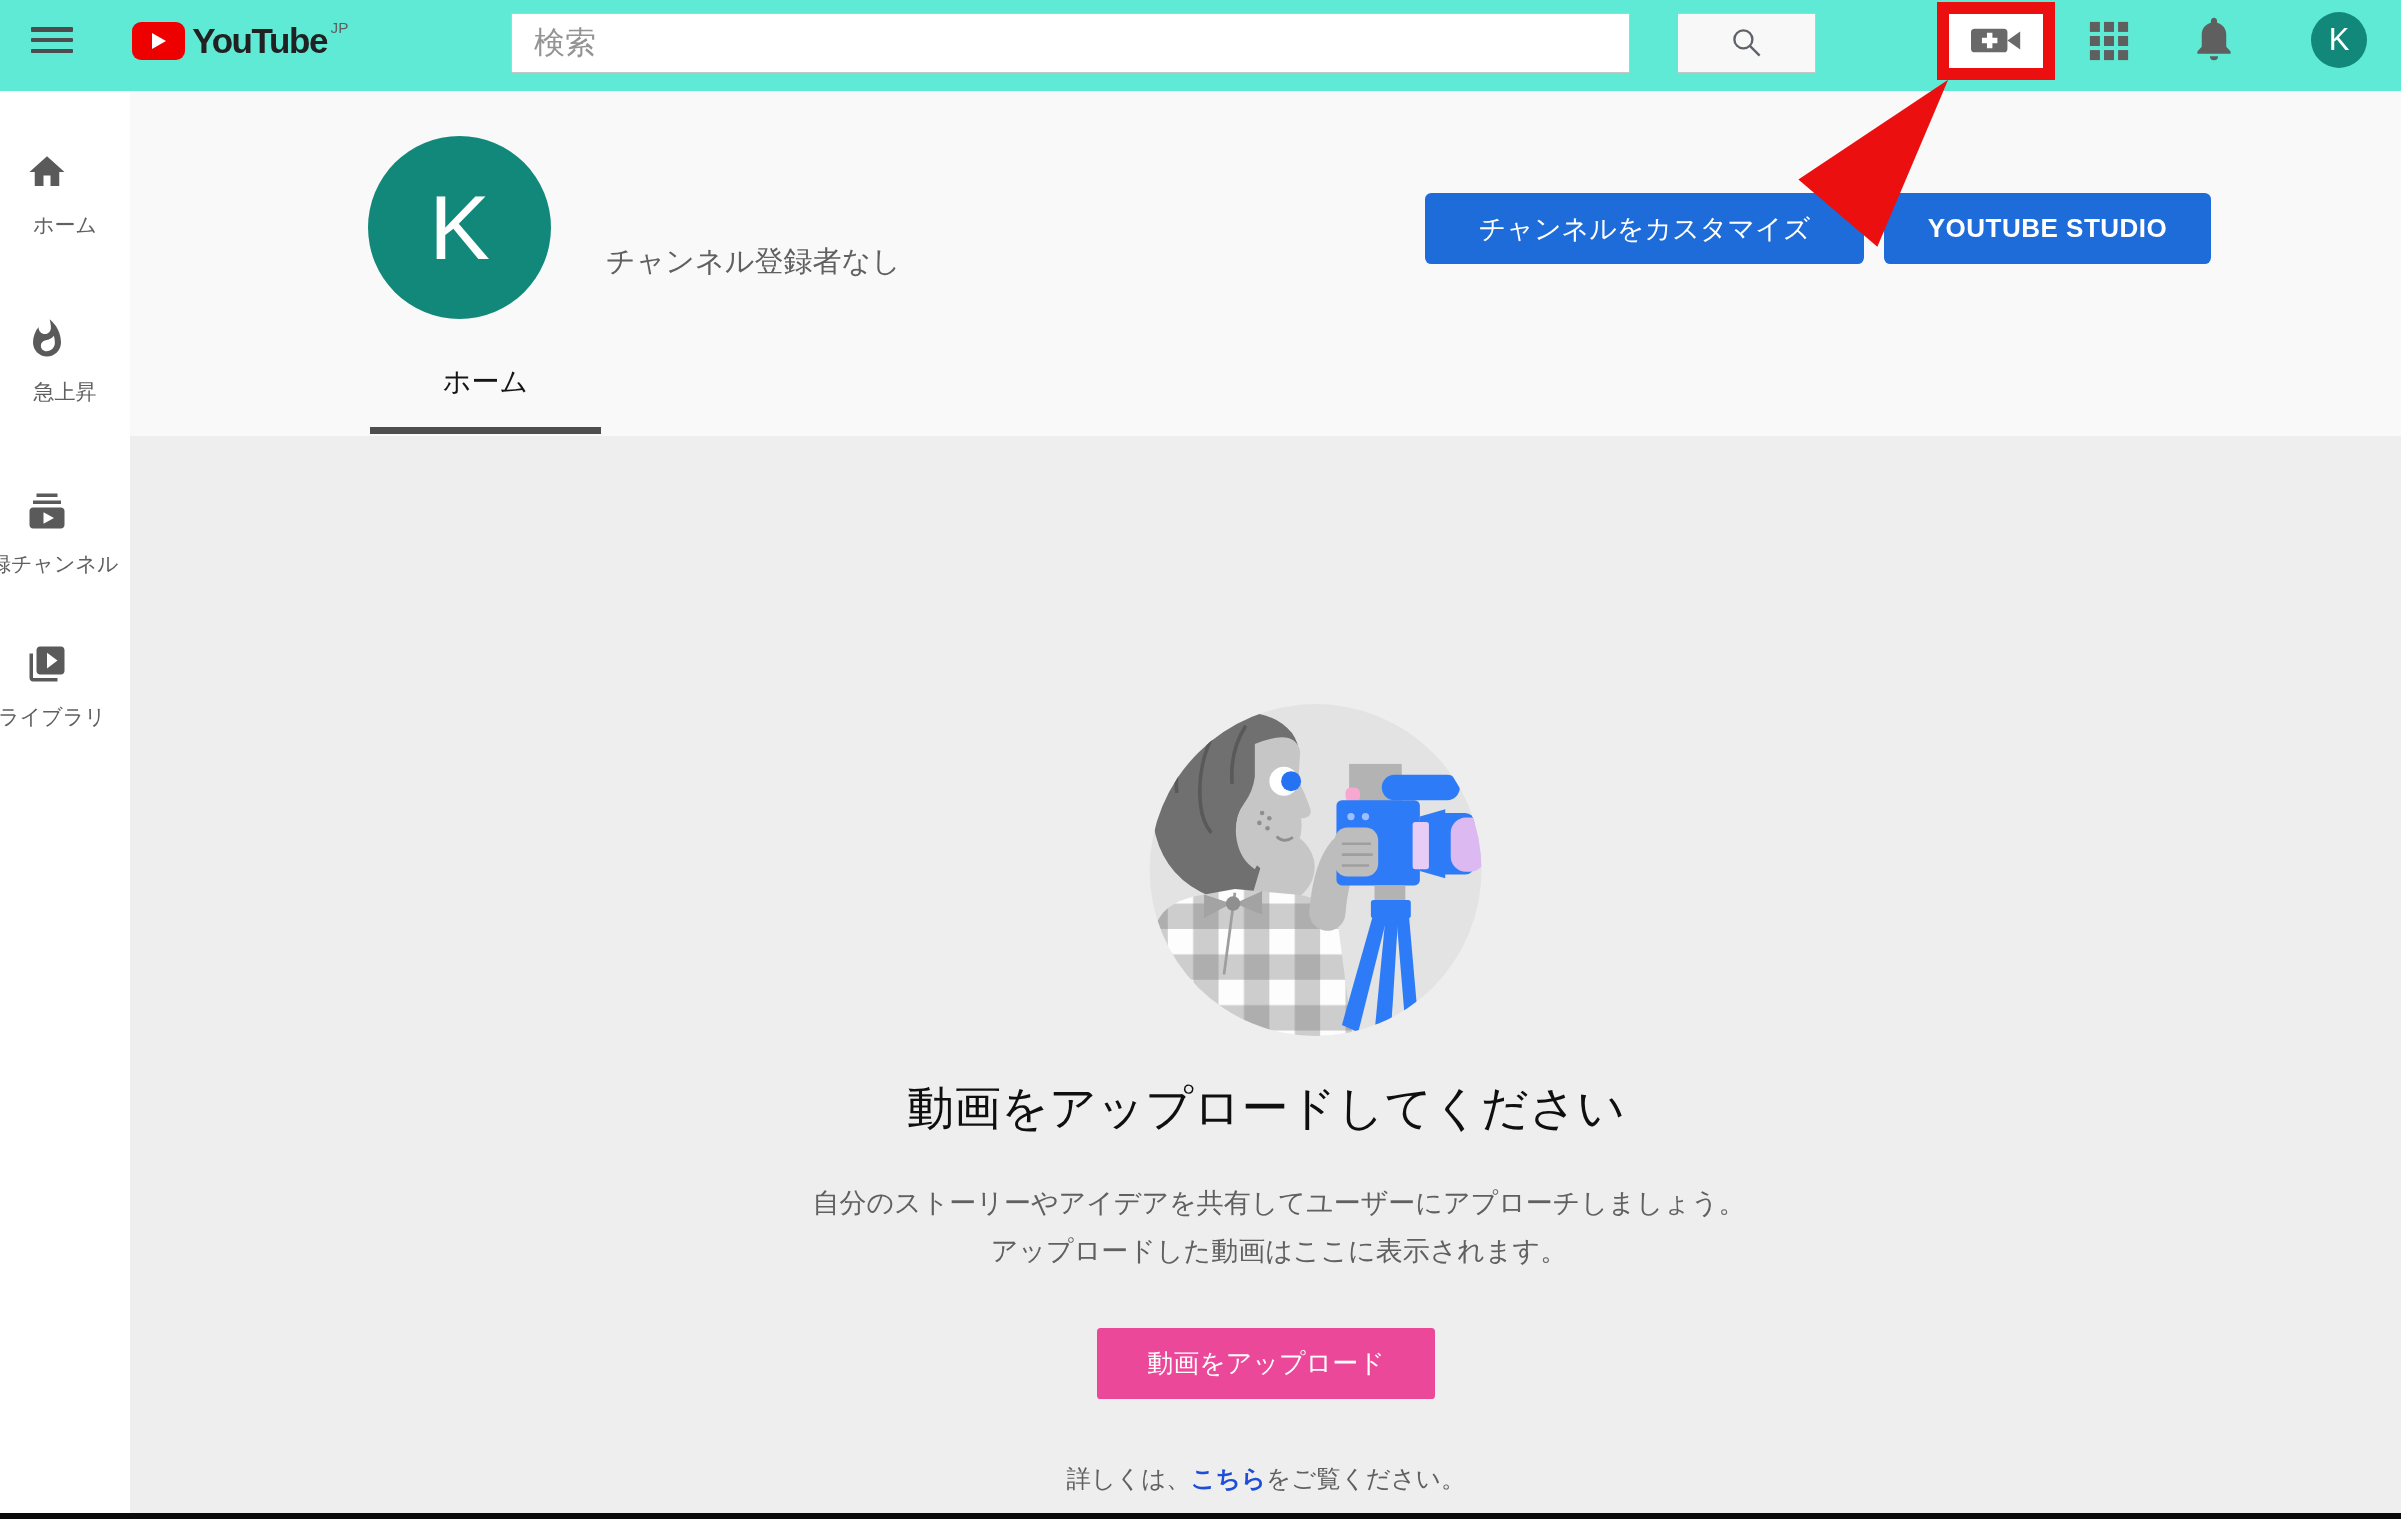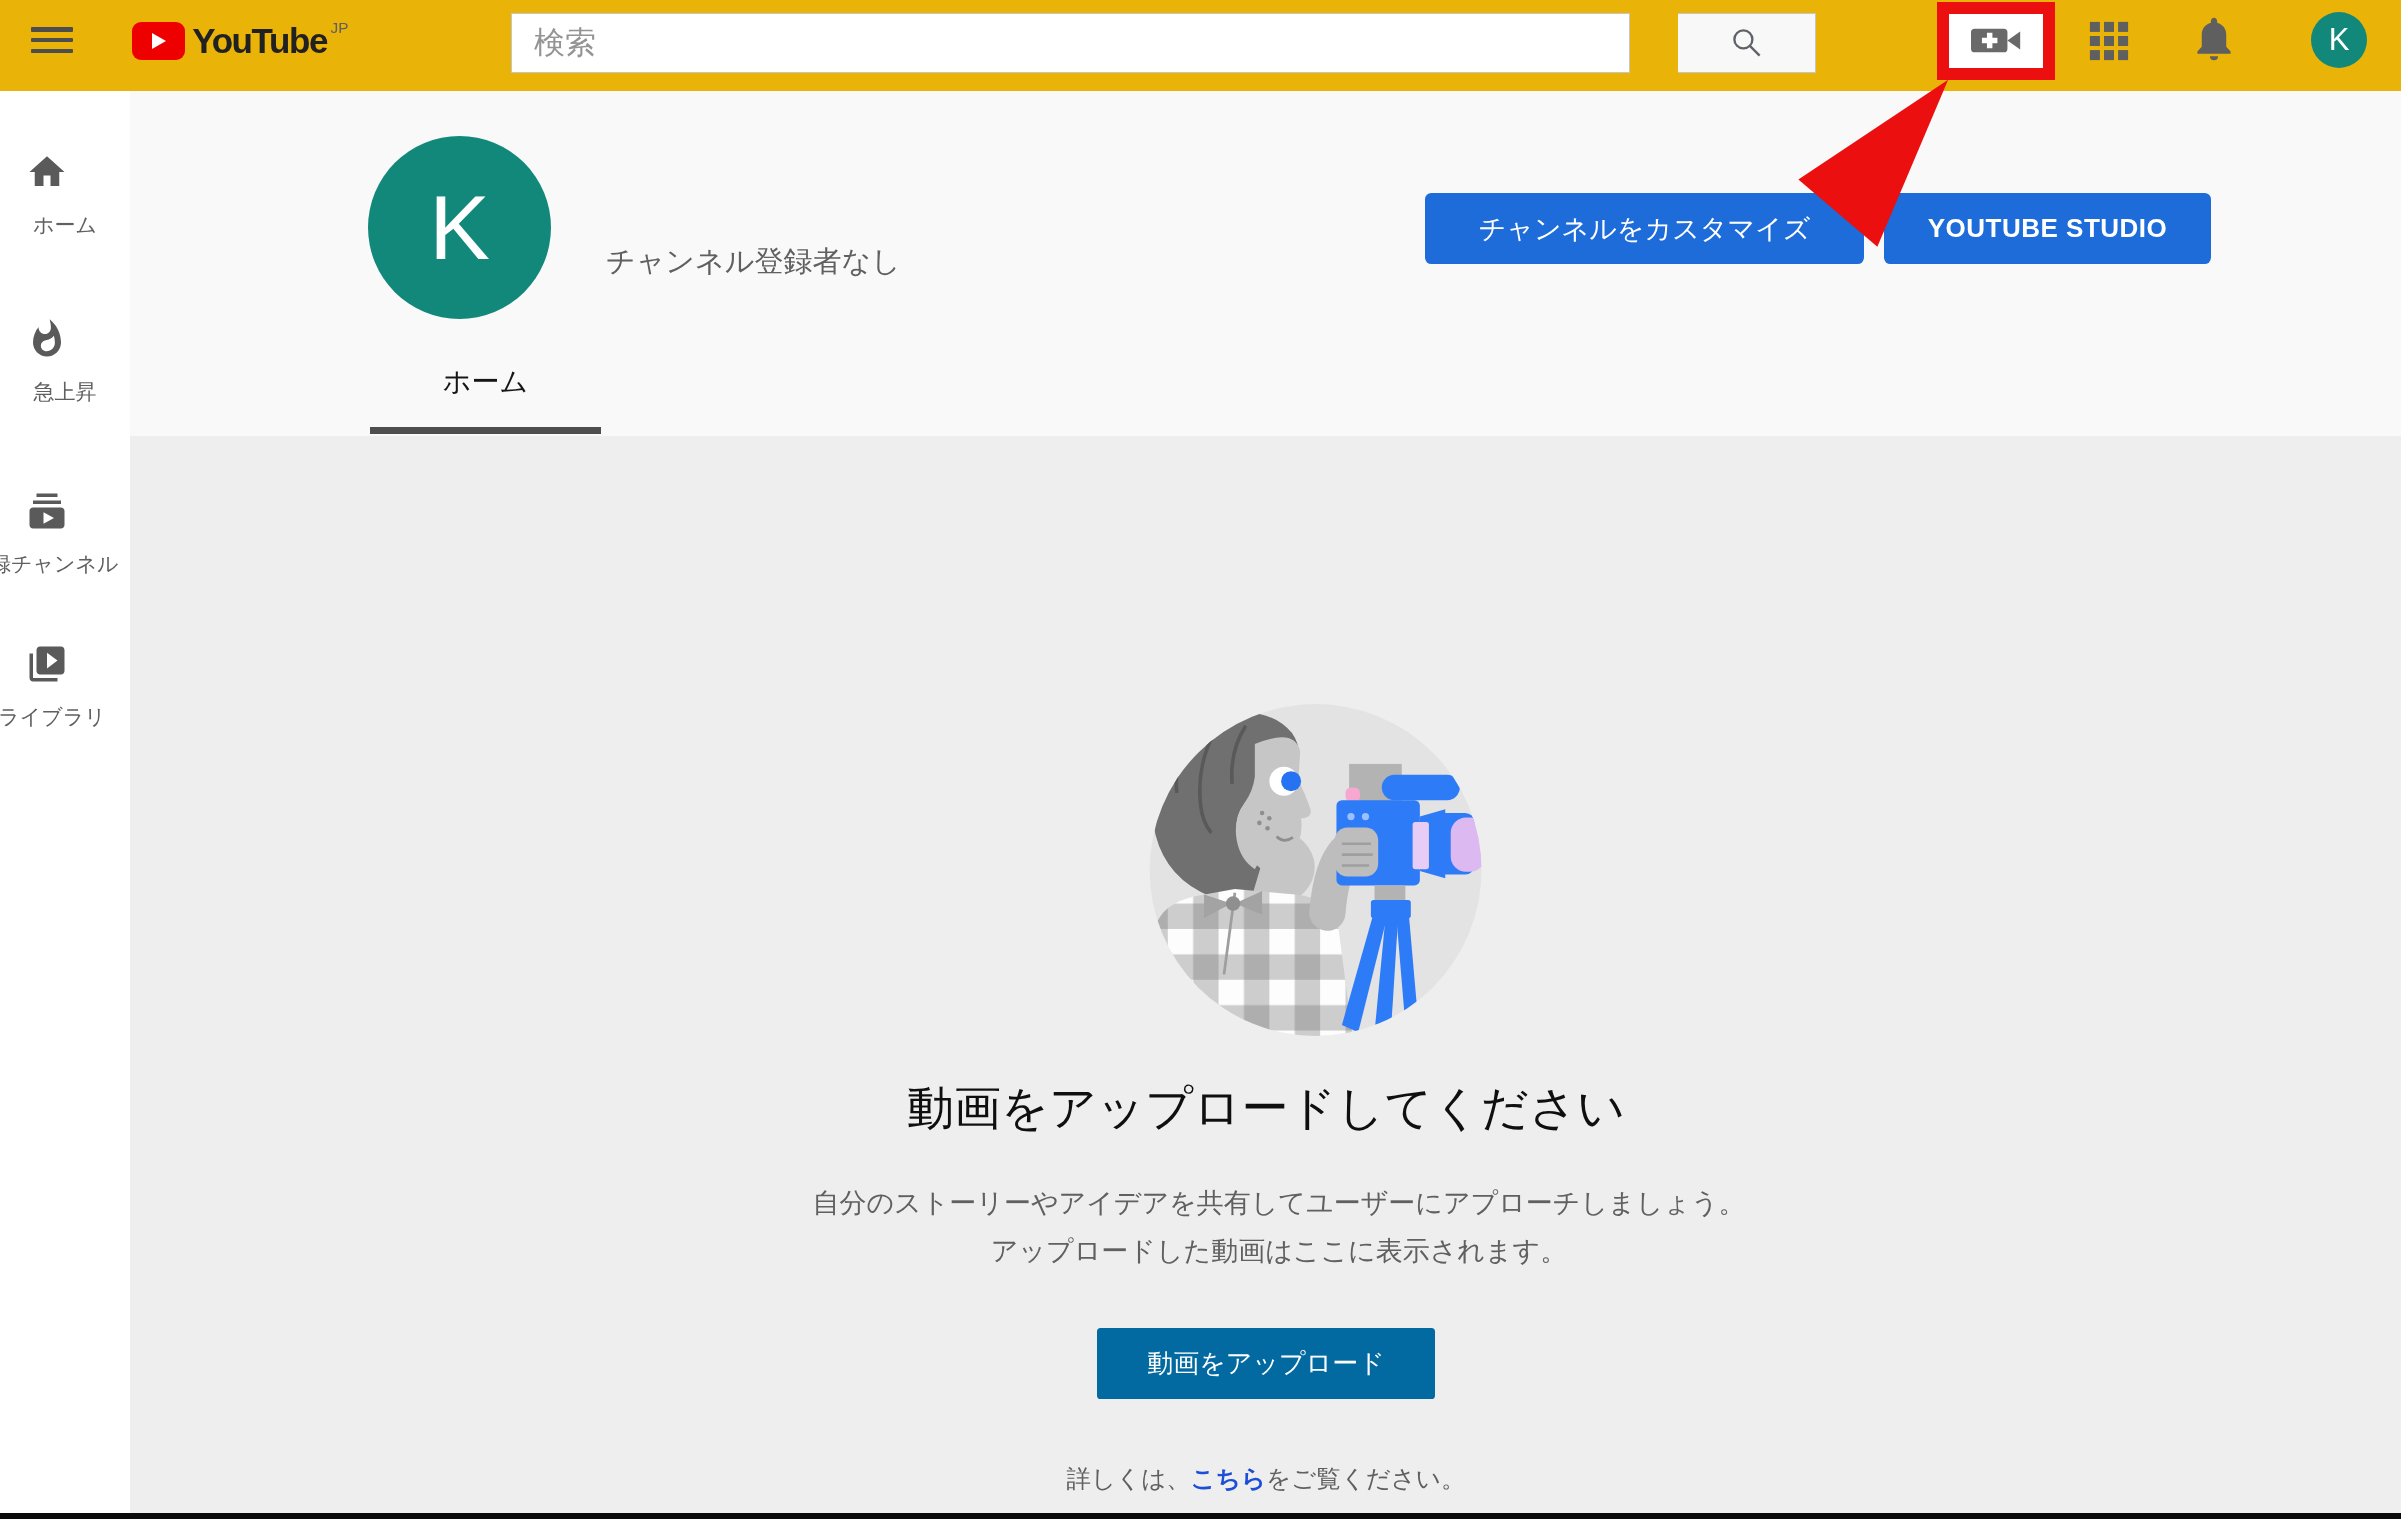"YouTube" .topbar { background: #eab308 -> #5eead4 }
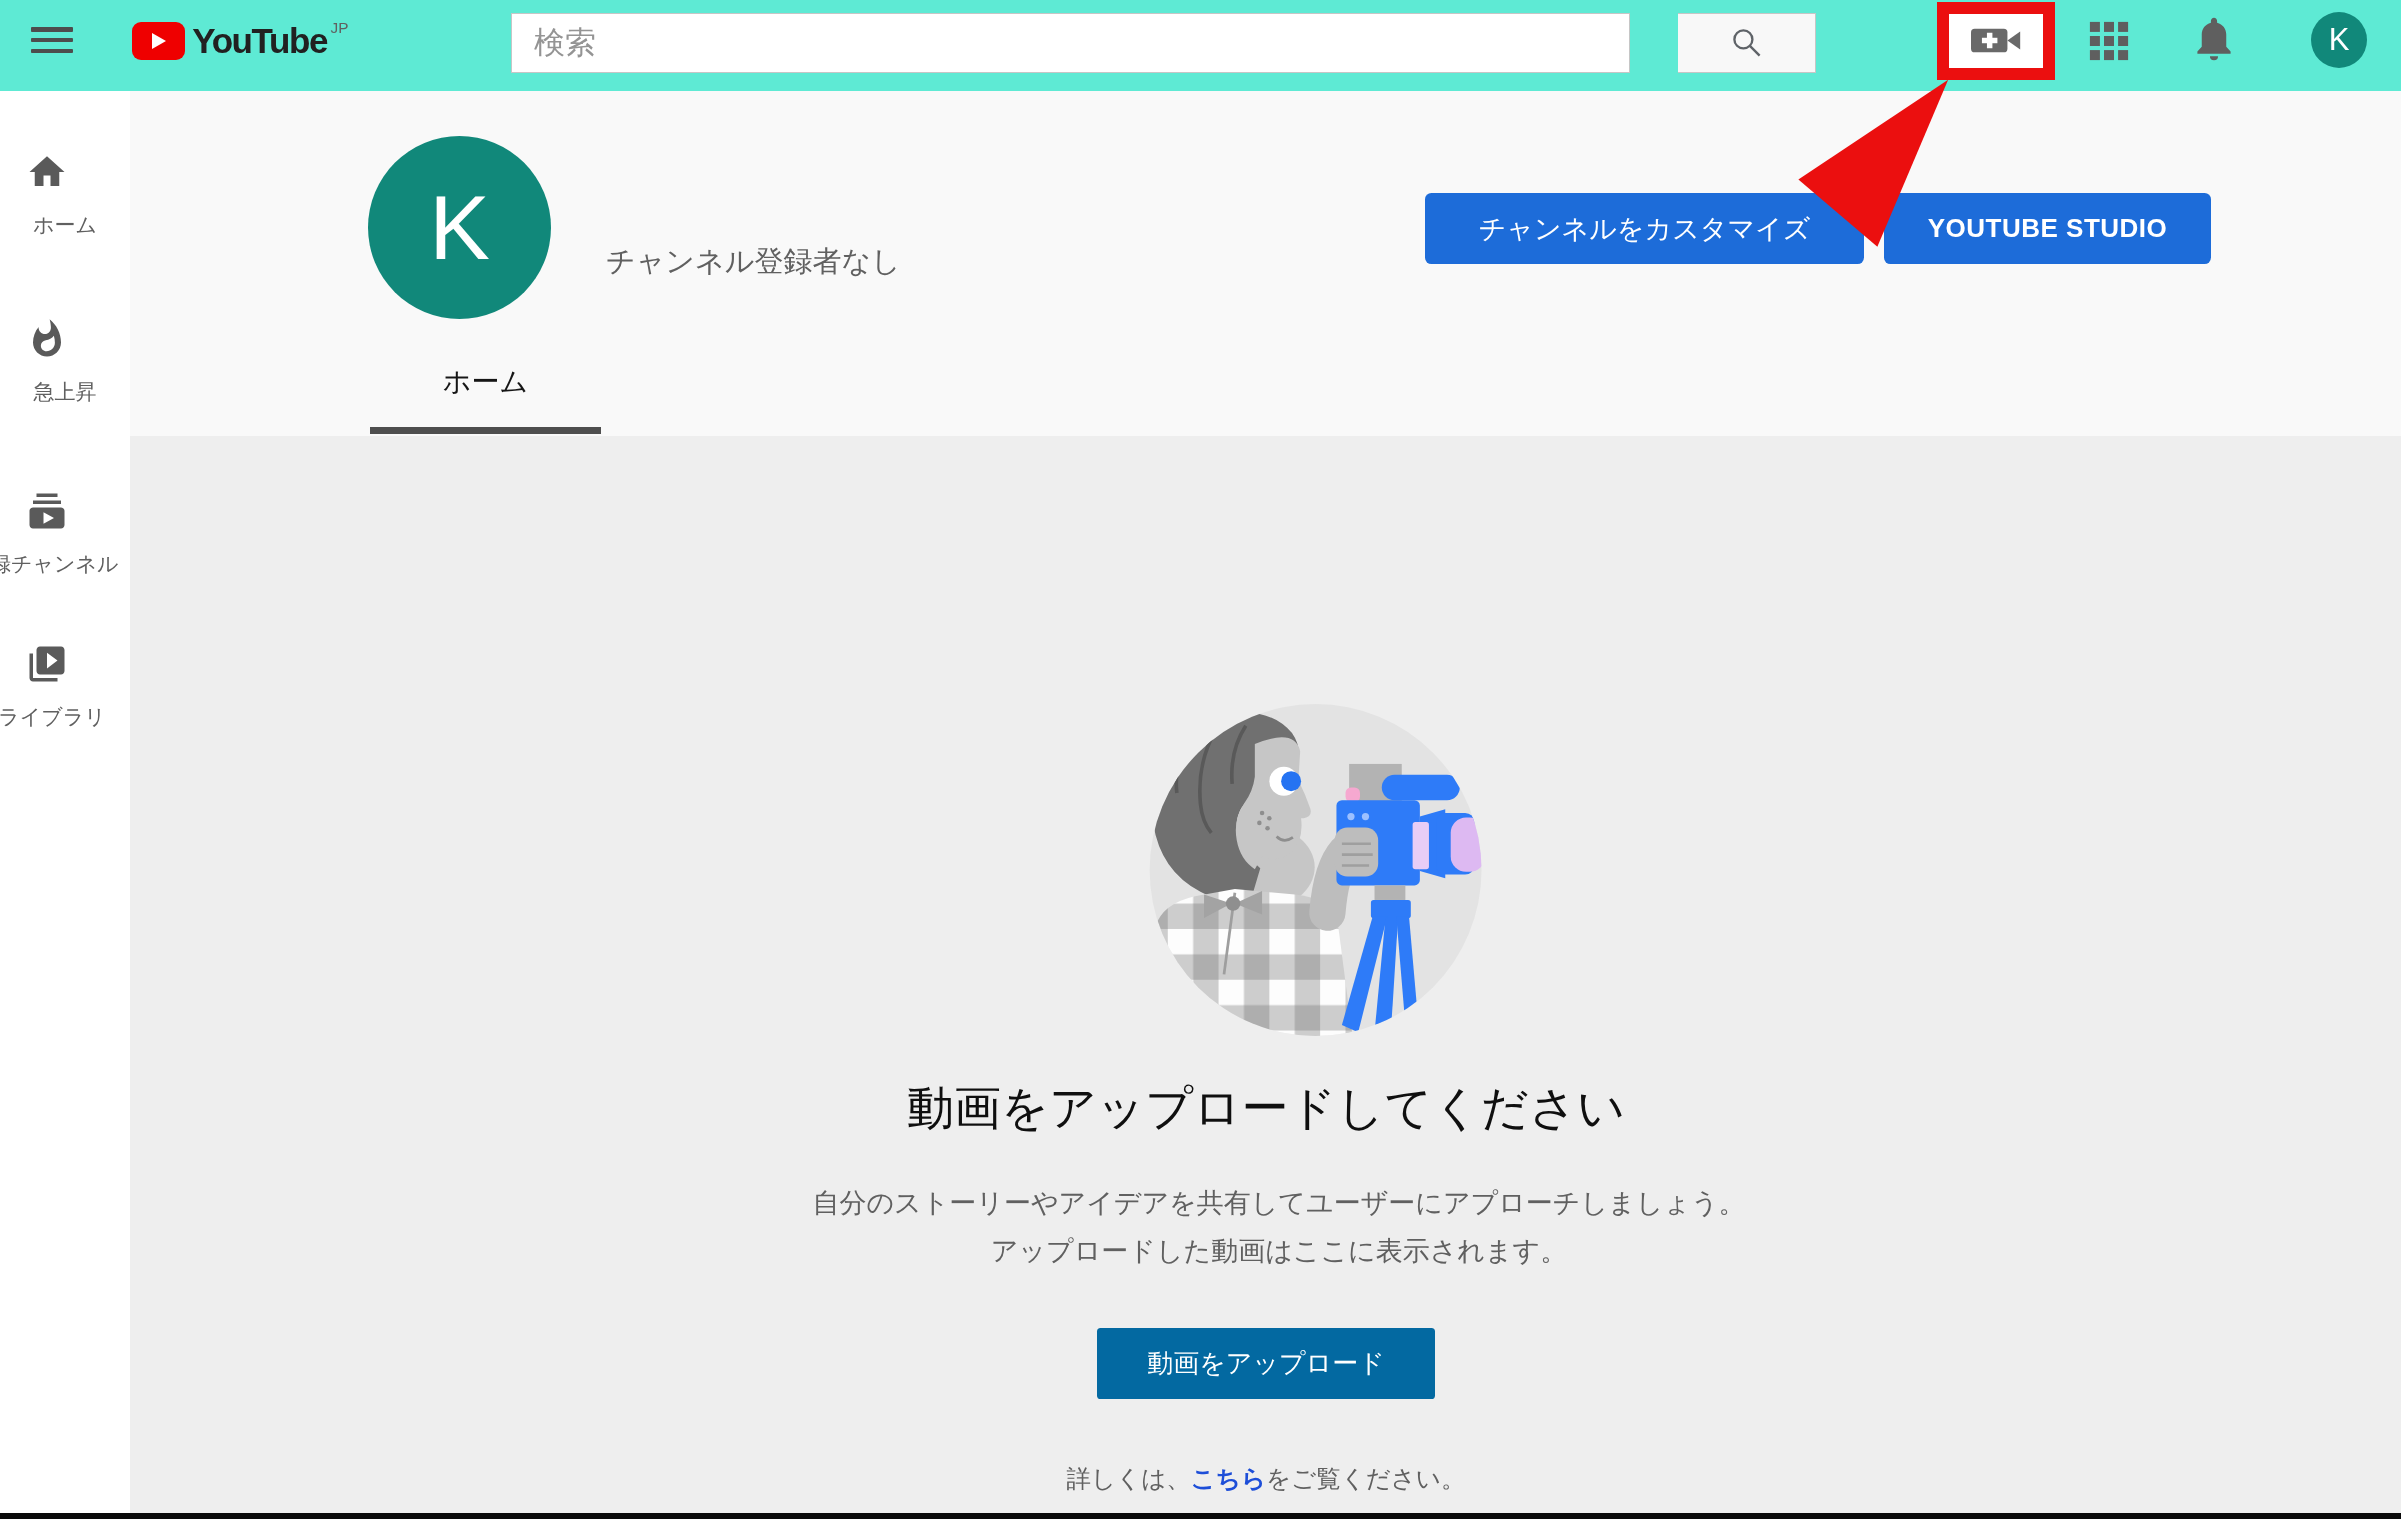"動画をアップロード" .upload-btn { background: #0369a1 -> #ec4899 }
